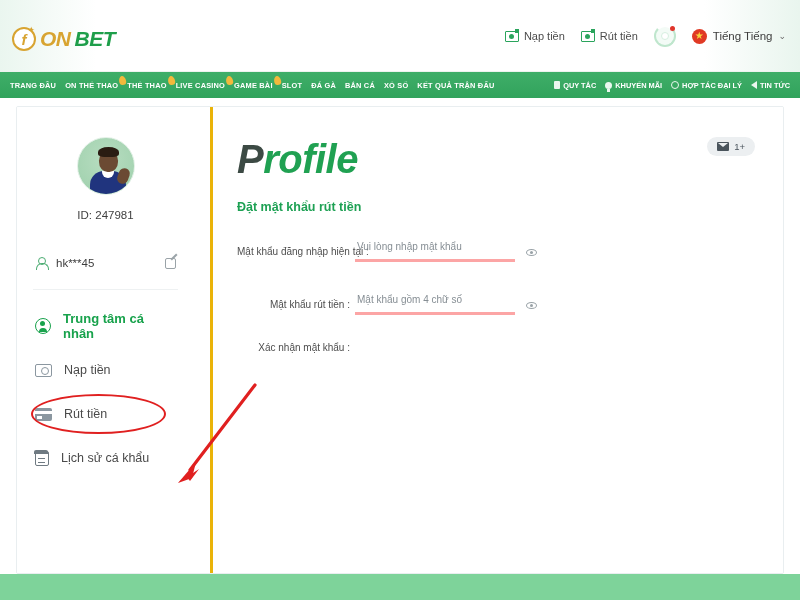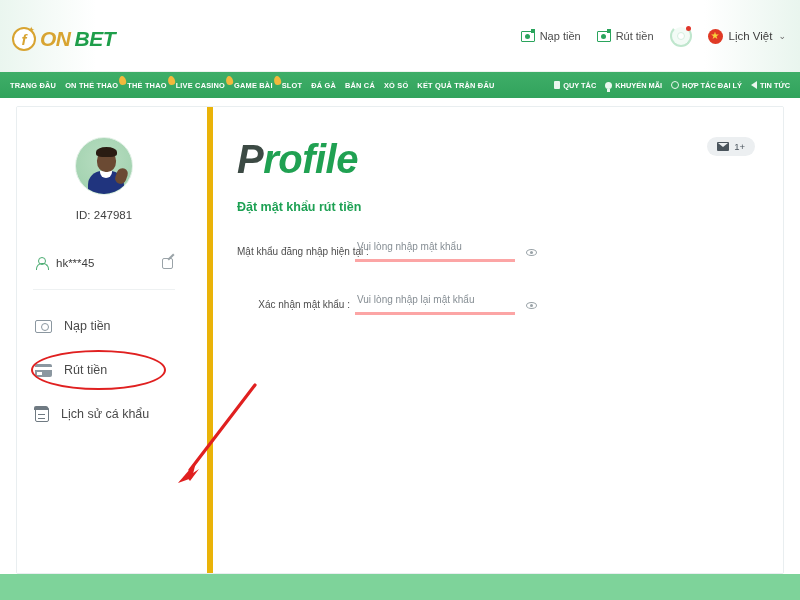"Lịch Việt" span { text: Lịch Việt -> Tiếng Tiếng }
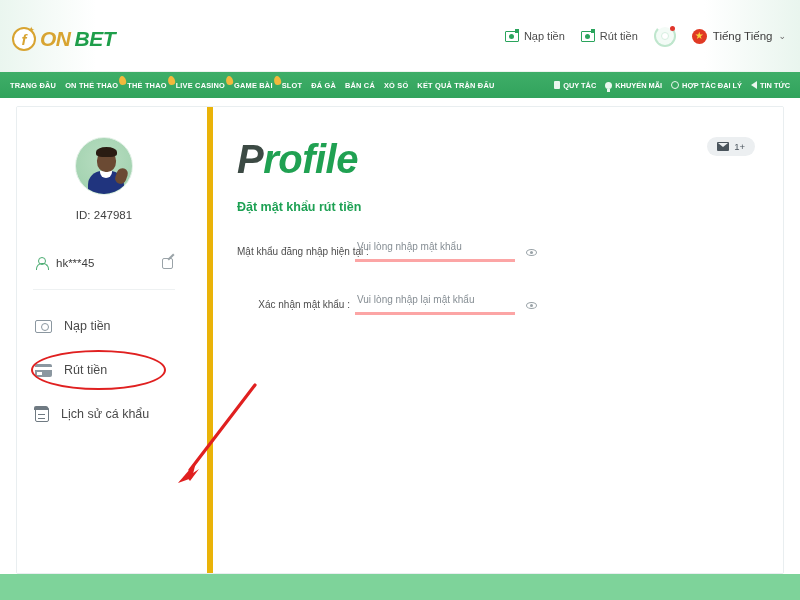"ID: 247981" #sidebar { border-right: 6px solid #eab308 -> 3px solid #eab308 }
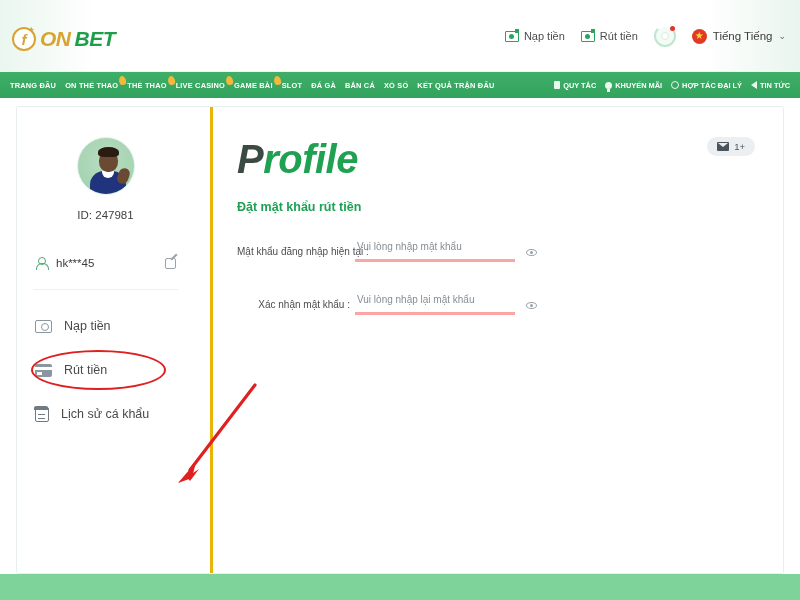"Mật khẩu rút tiền :" div.form-row { html: none -> <div> <div>Mật khẩu rút tiền :</div> <div> <input> <span></span> </div> </div> }
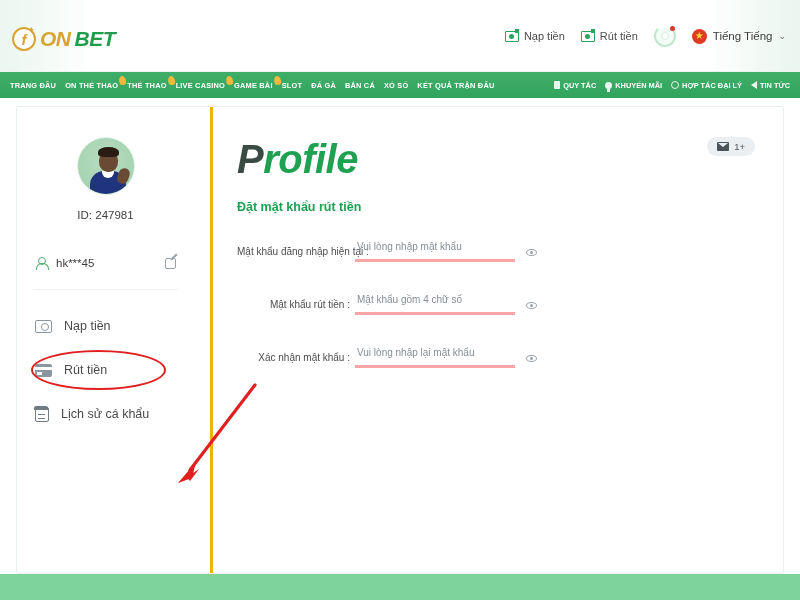"Trung tâm cá nhân" div.menu-item { html: none -> <div> <span></span> <span>Trung tâm cá nhân</span> </div> }
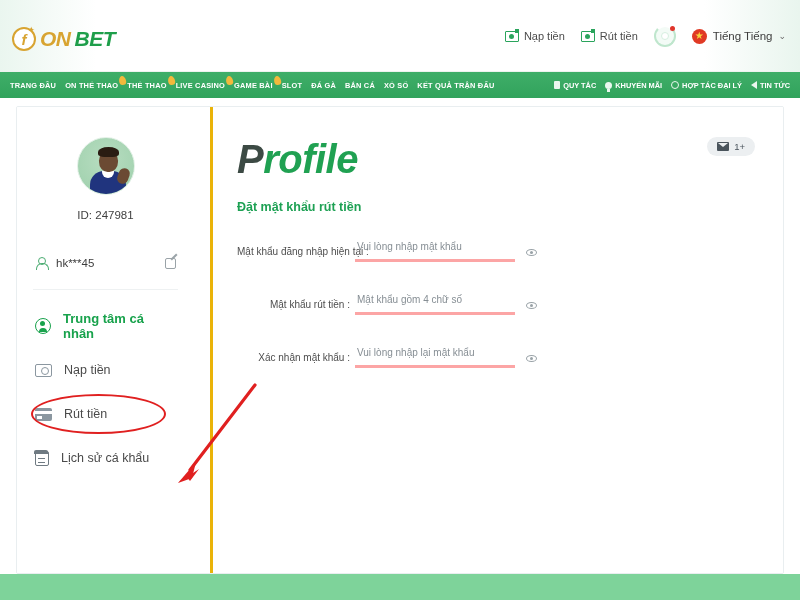"Vui lòng nhập lại mật" div.form-field { html: <div> <input> <span></span> </div> -> none }
